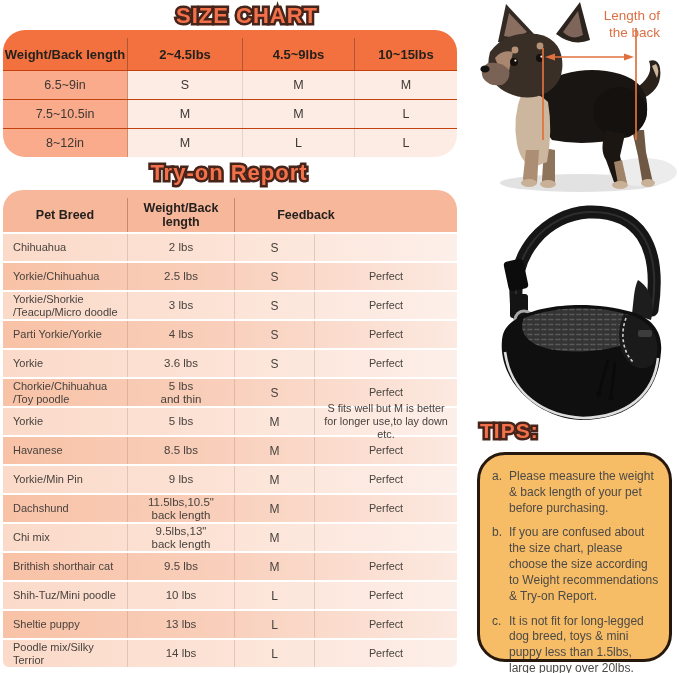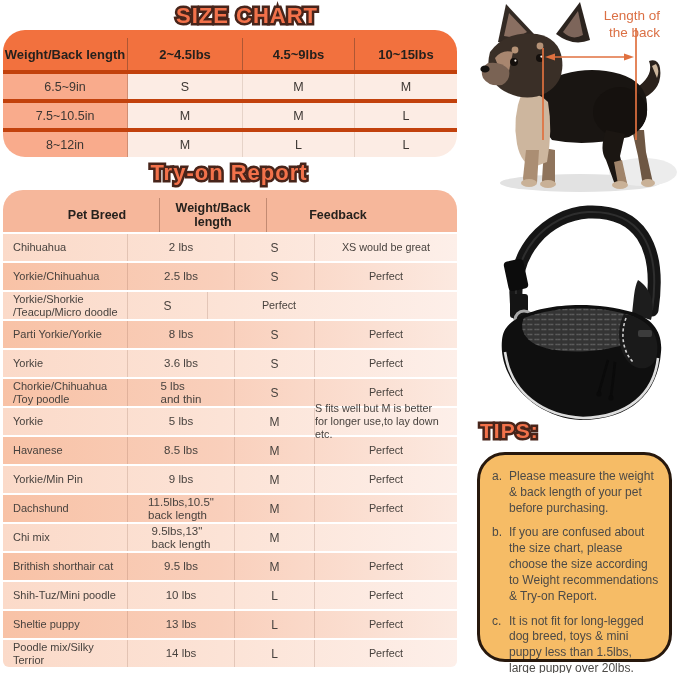"6.5~9in" .sc-row { border-top: 4px solid #c2410c -> 1px solid #c2410c }
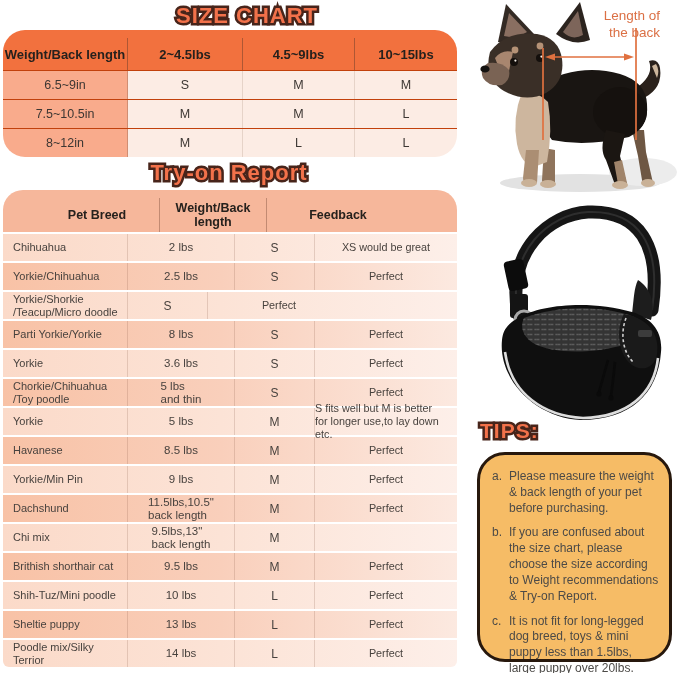"Pet Breed" .to-head { padding-left: 32px -> none }
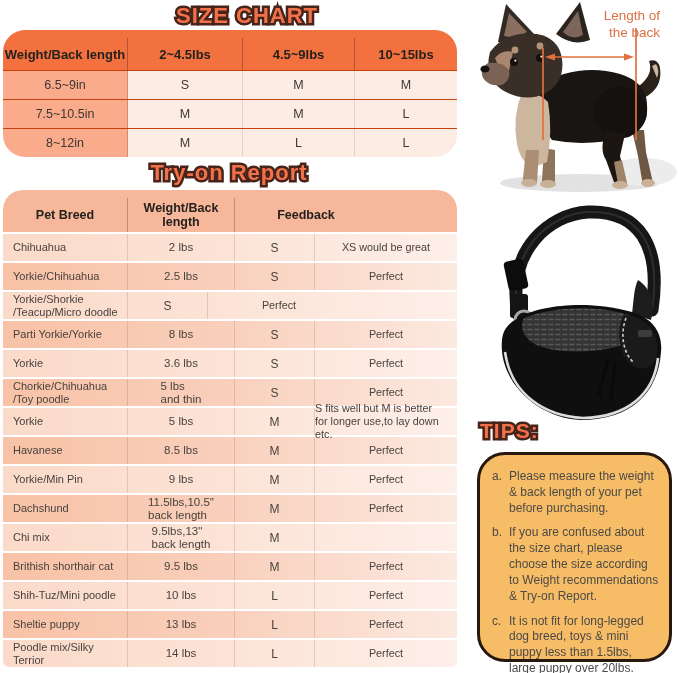"2 lbs" .tcell { text-align: left -> center }
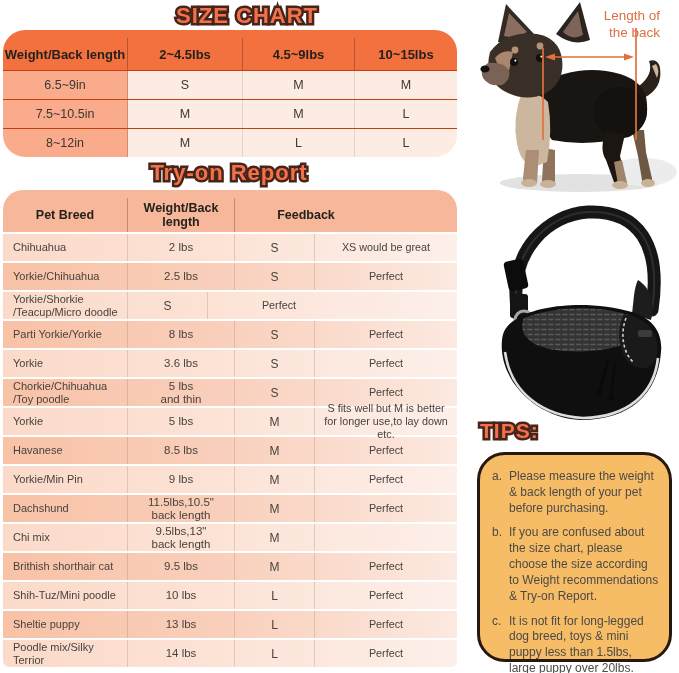"XS would be great" div.tcell { html: <div>XS would be great</div> -> none }
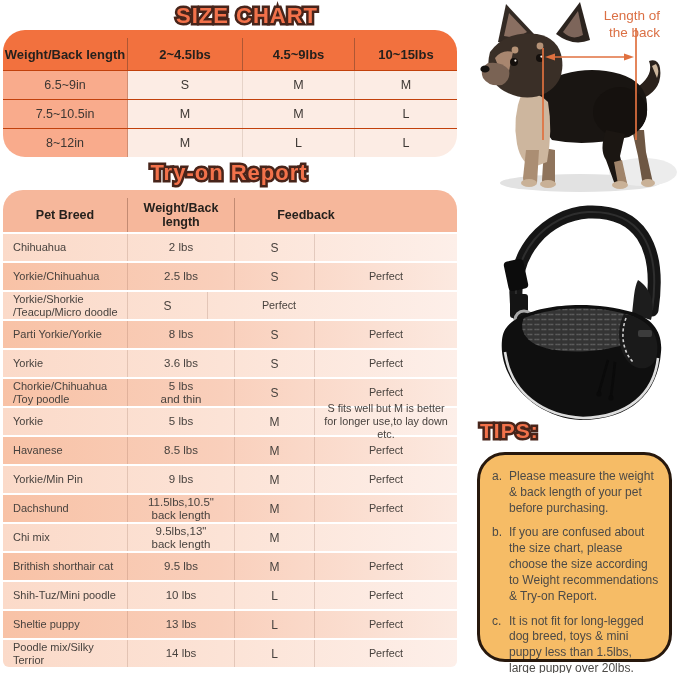"3 lbs" div.tcell { html: none -> <div>3 lbs</div> }
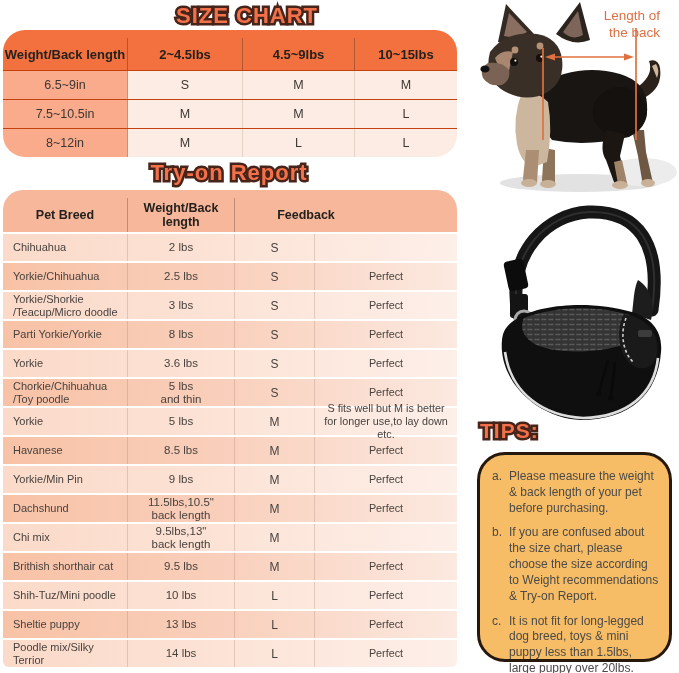"8 lbs" div.tcell { text: 8 -> 4 }
